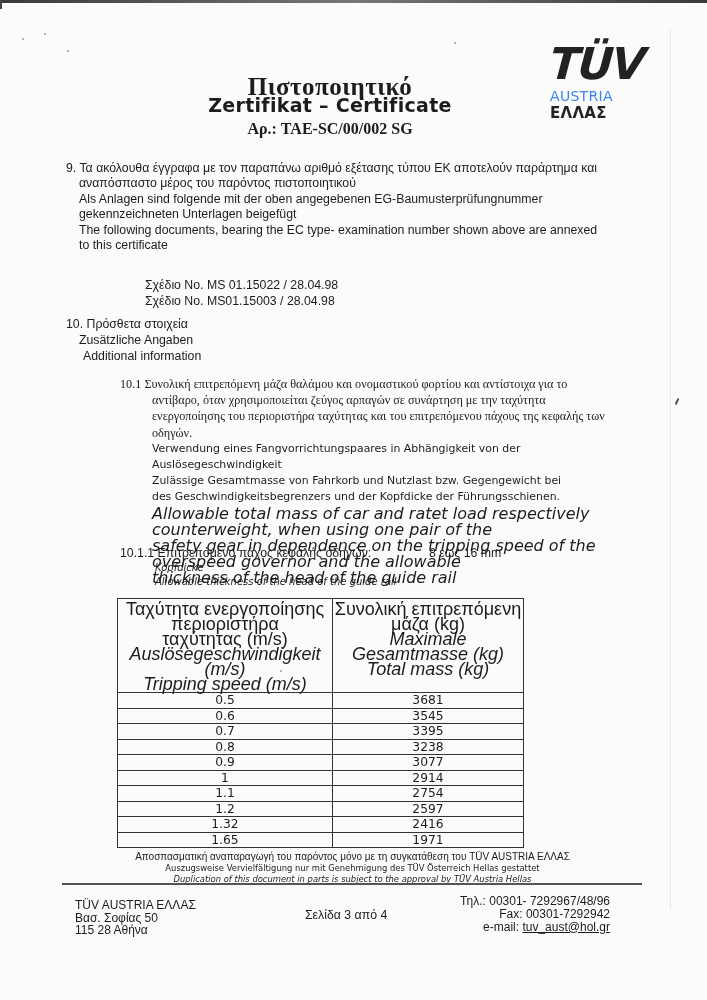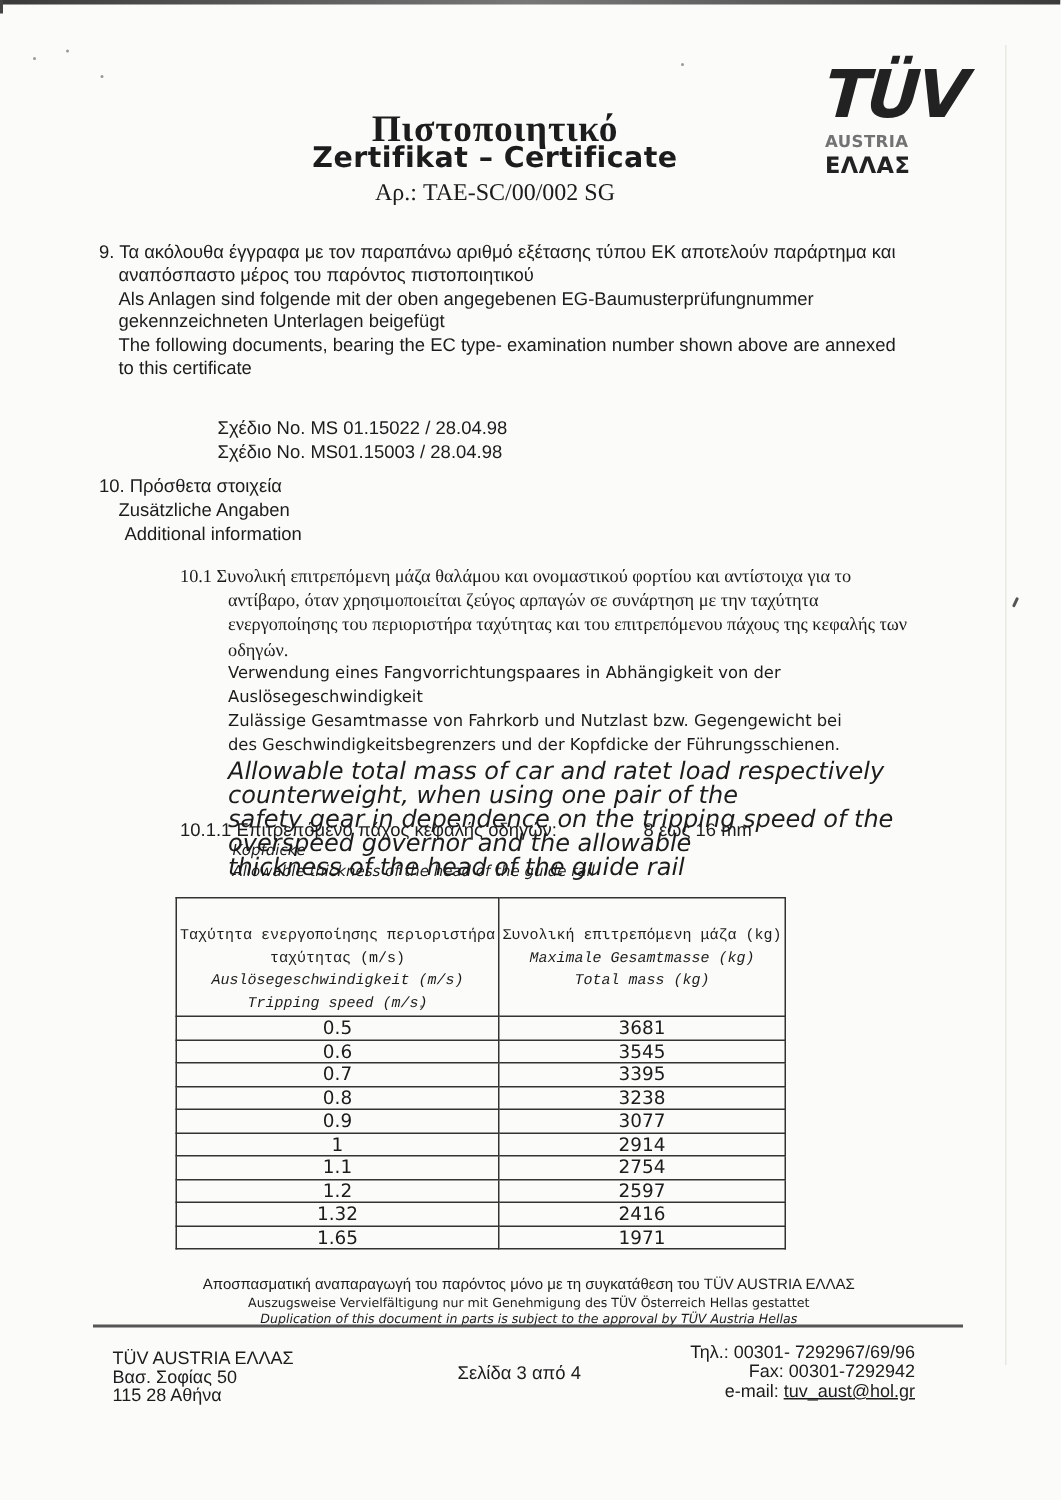"AUSTRIA" .logo-austria { color: #737373 -> #3b82f6; font-size: 11px -> 14px; font-weight: bold -> normal }
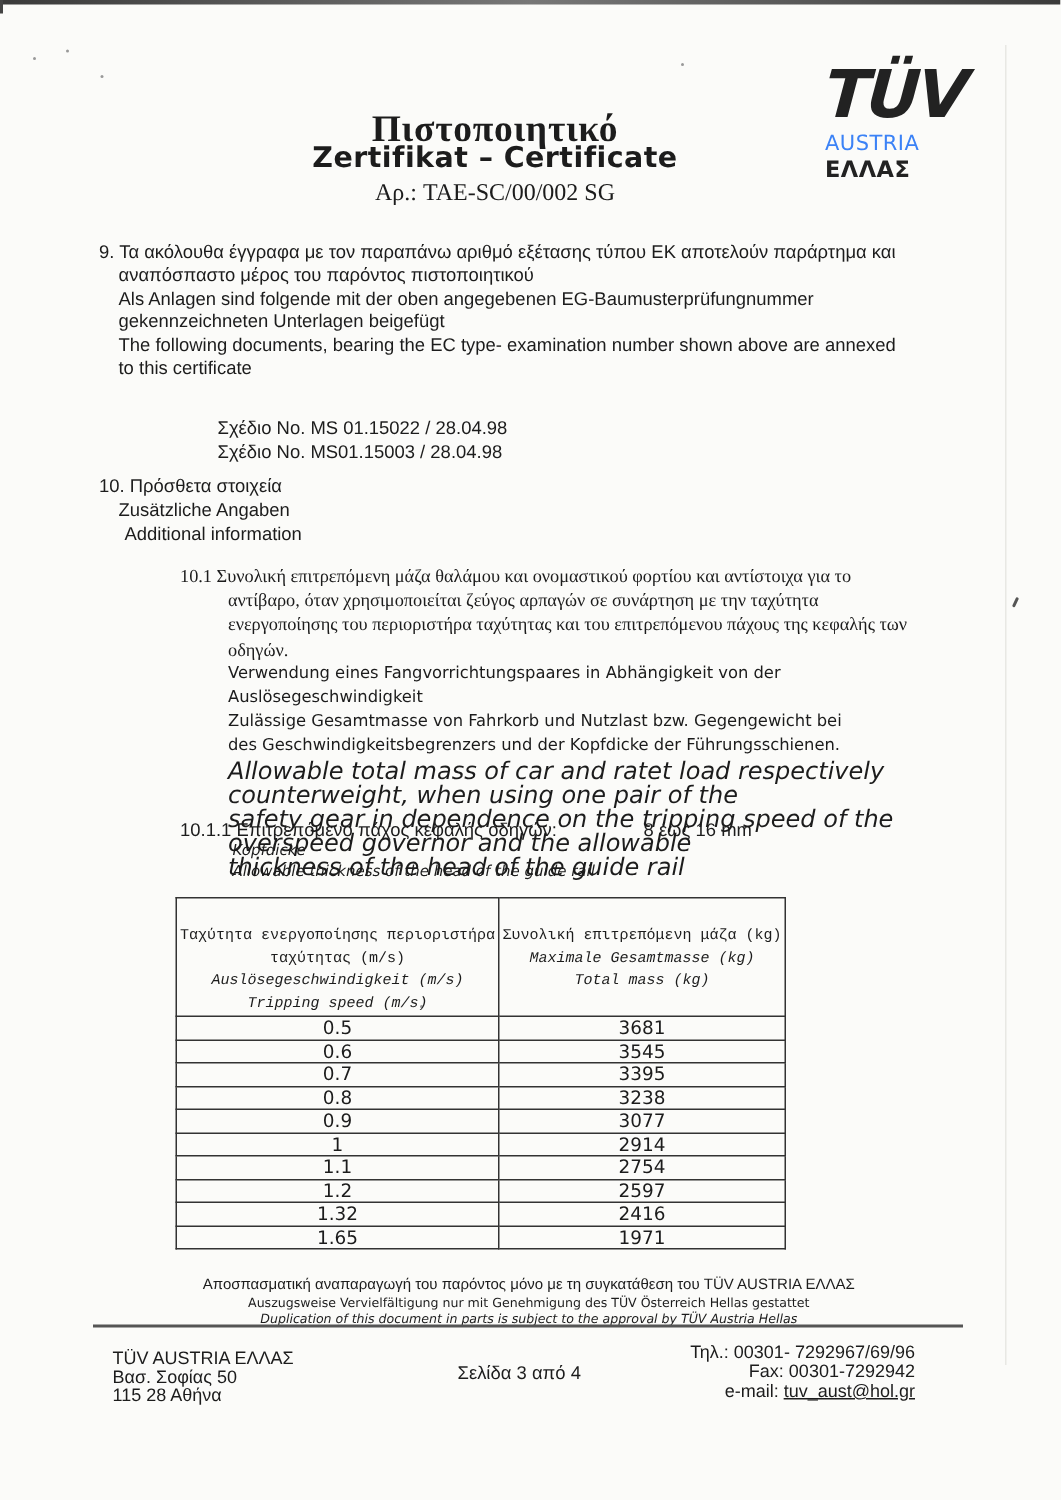"Αρ.: TAE-SC/00/002 SG" .cert-no { font-weight: normal -> bold }
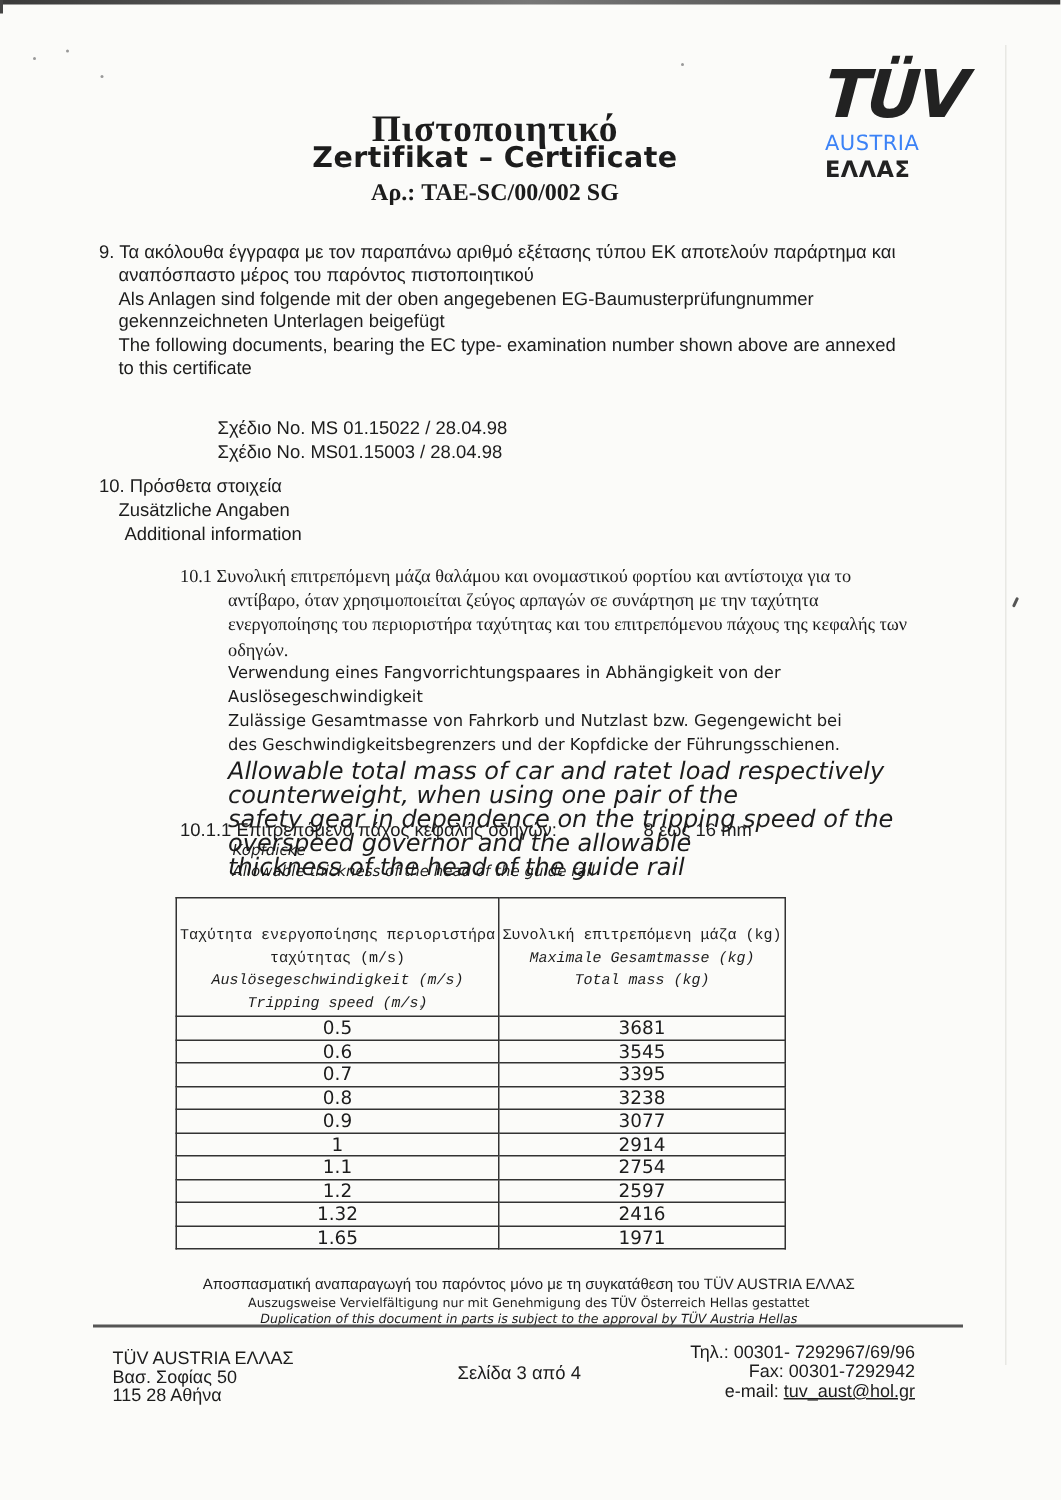"Ταχύτητα ενεργοποίησης περιοριστήρα" table.mass th { font-family: Liberation Mono, monospace -> Liberation Sans, sans-serif; font-size: 10px -> 18px; padding-top: 18px -> 3px }
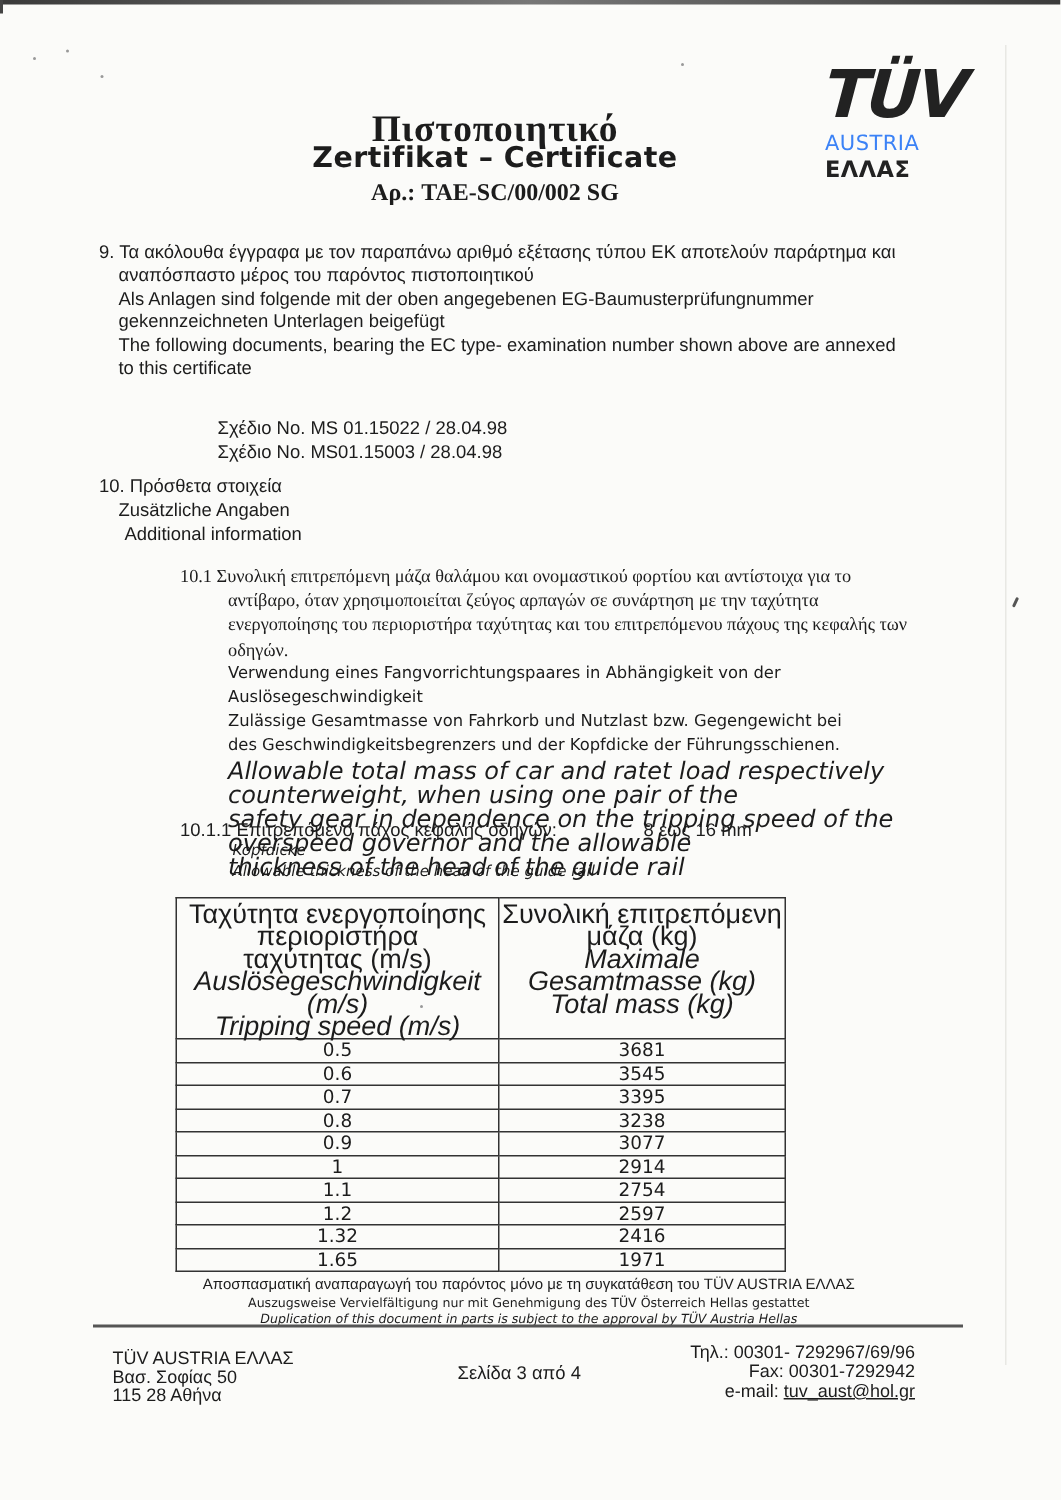"Τηλ.: 00301- 7292967/69/96" div { text: 7292967/69/96 -> 7292967/48/96 }
